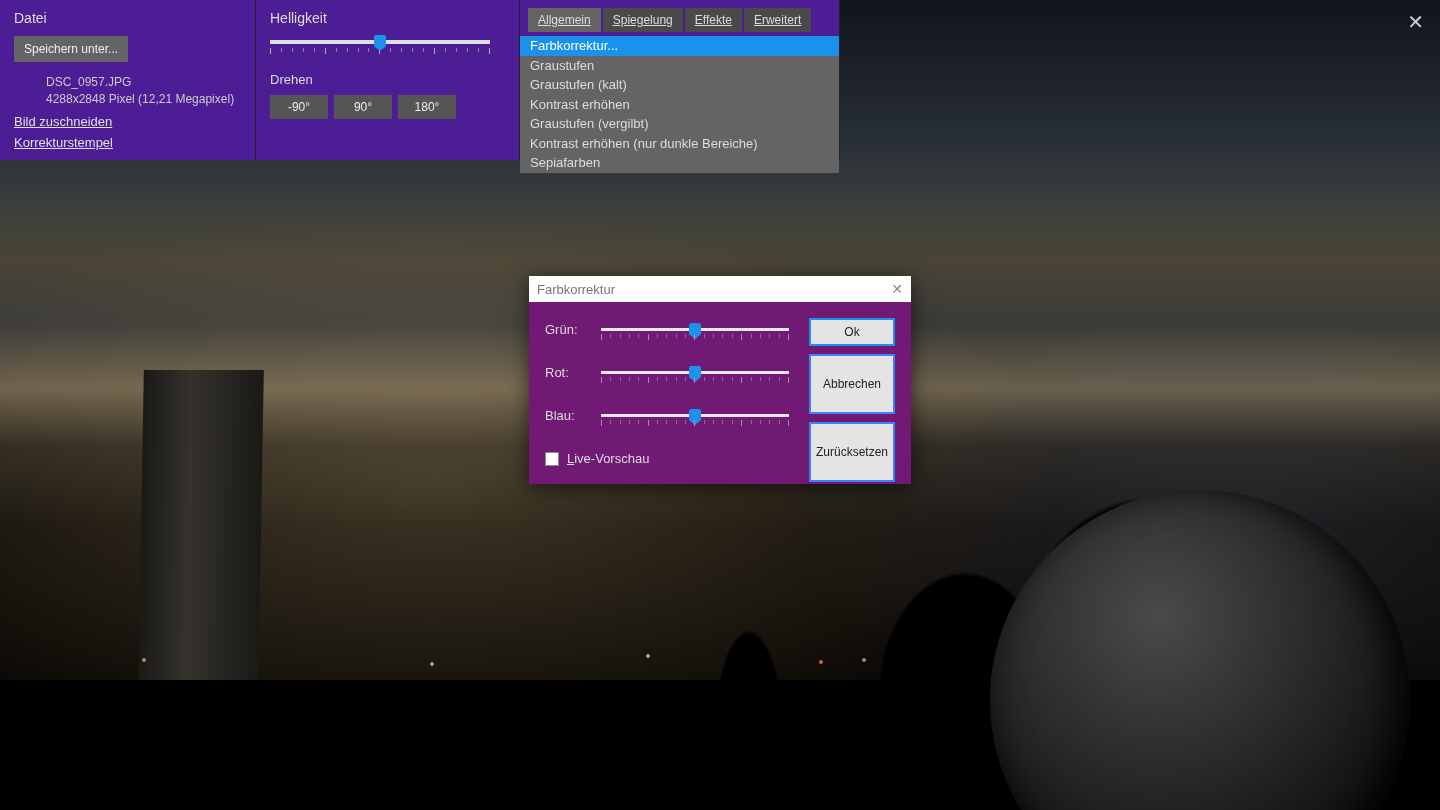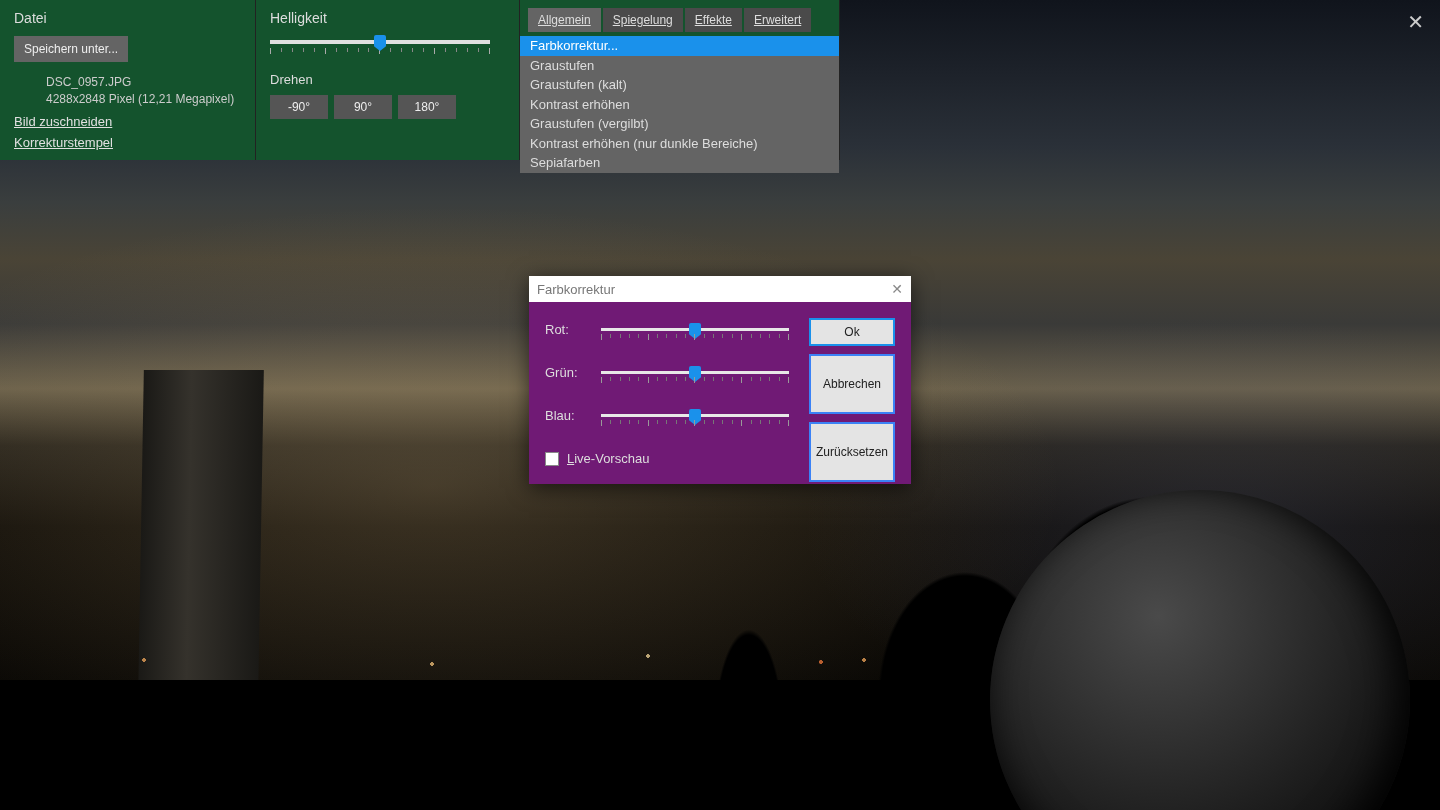"Datei" .panel { background: #14532d -> #4c1d95 }
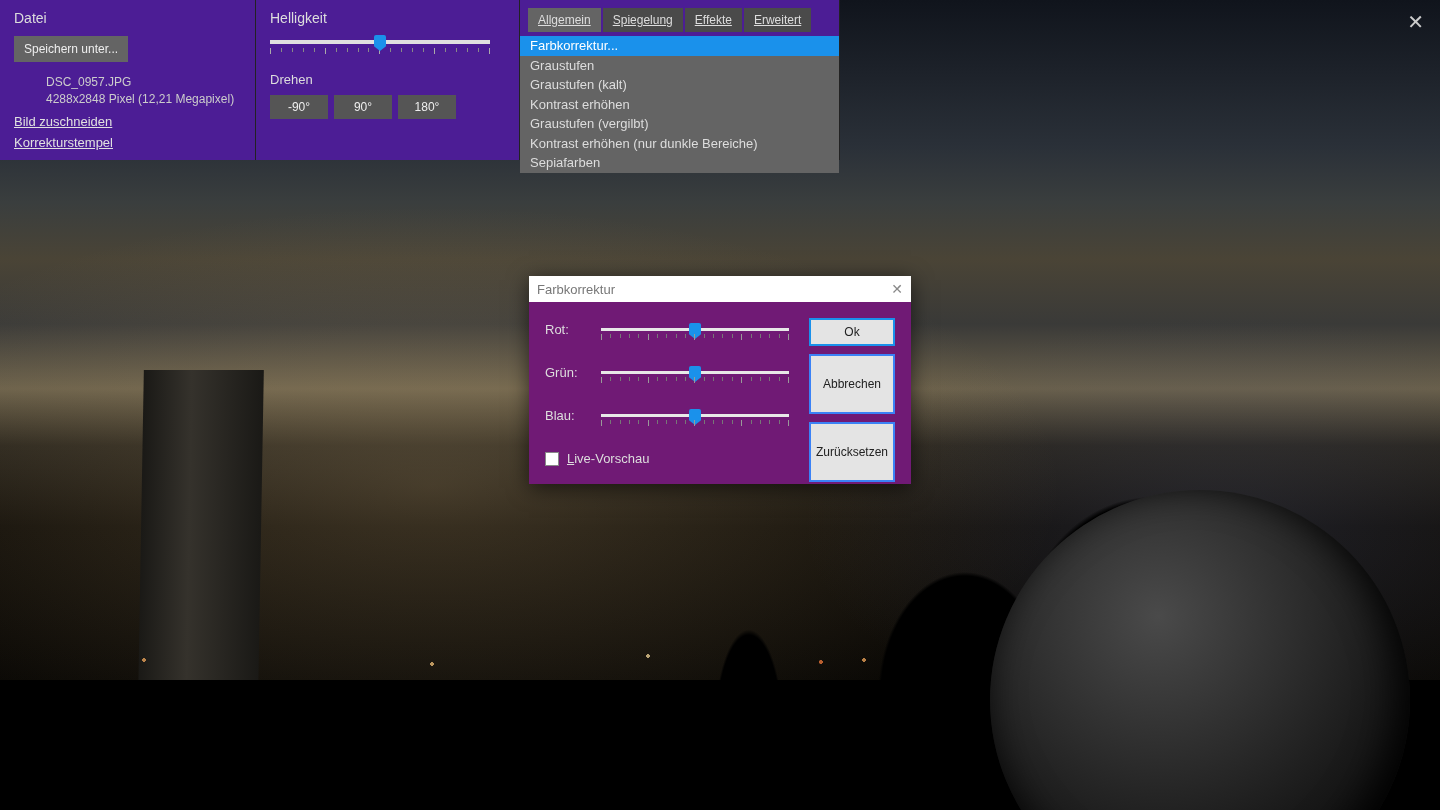"Rot:" div.slider-row { order: before "Grün:" -> after "Grün:" }
